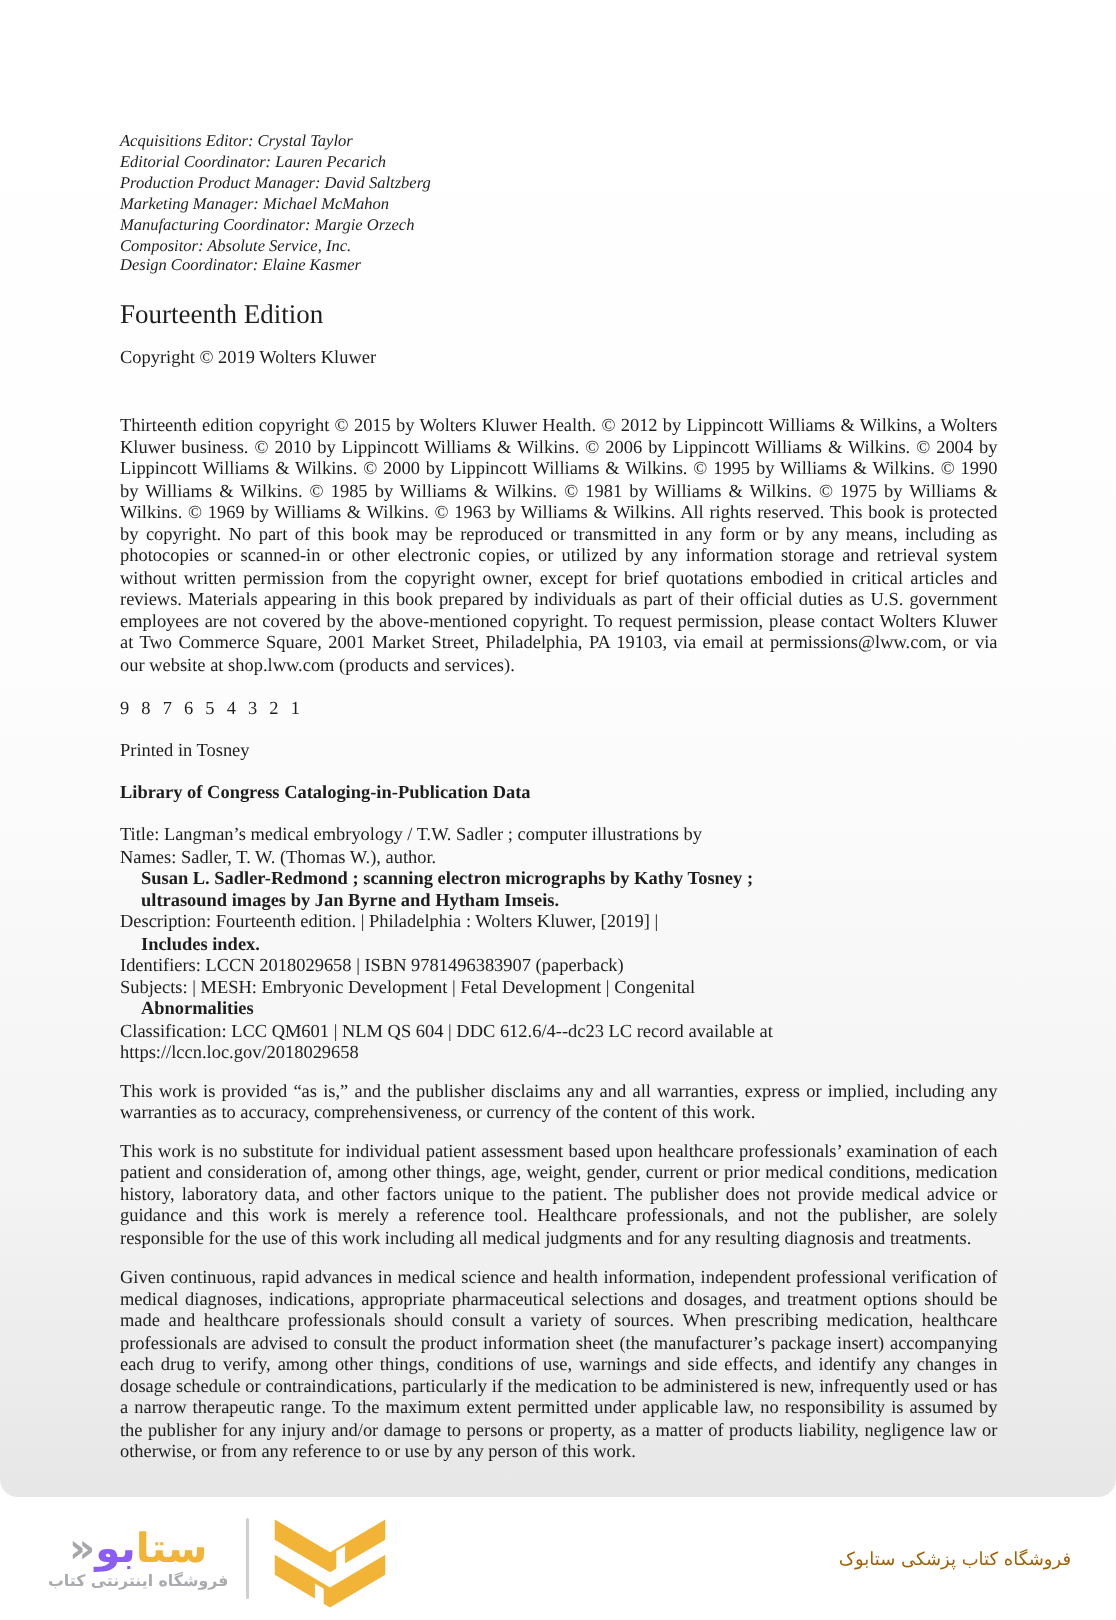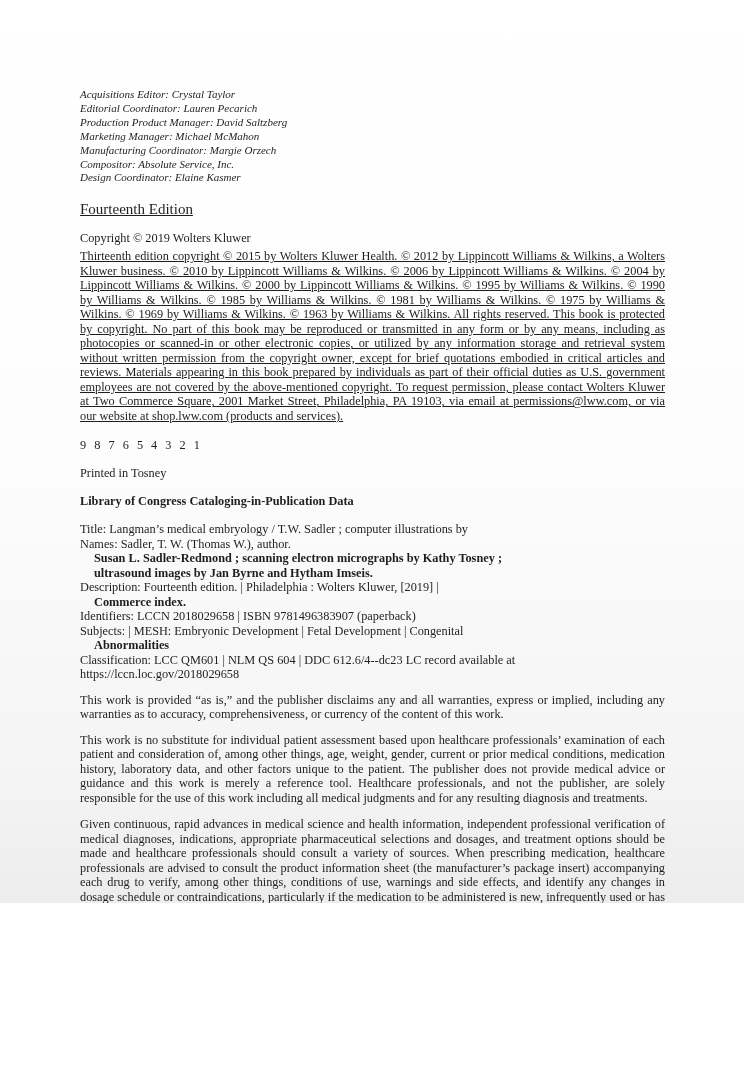"Acquisitions Editor: Crystal Taylor" .canvas { border-radius: none -> 18px; height: 903px -> 1080px }
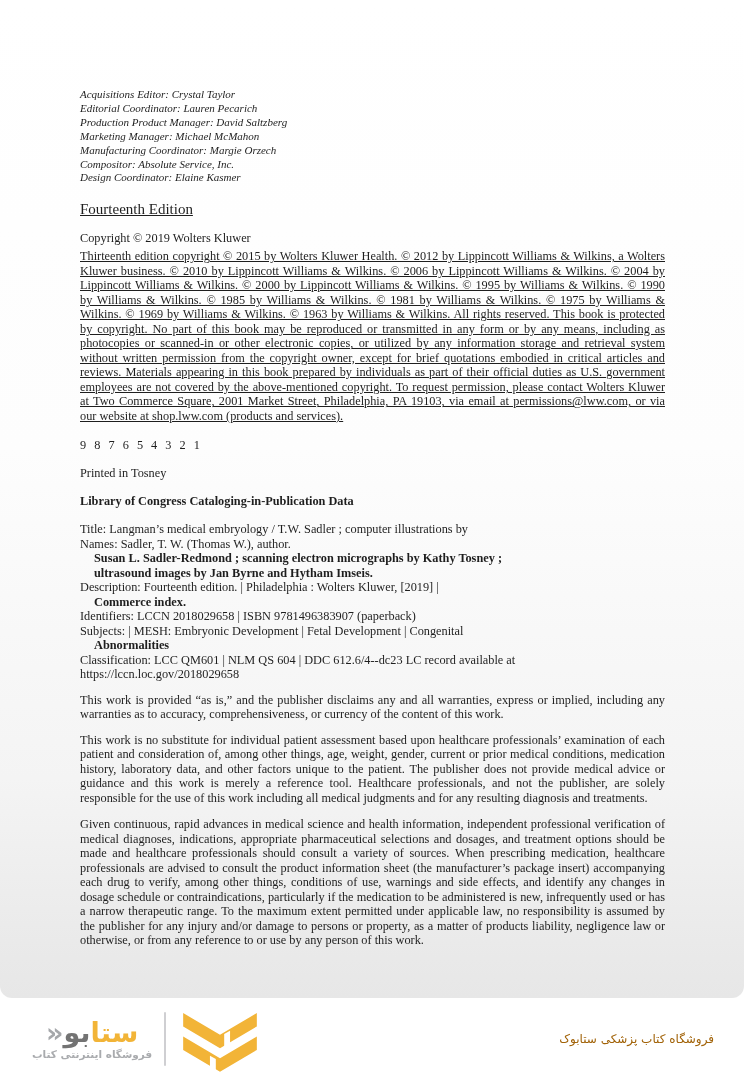"Fourteenth Edition" .edition { font-size: 15px -> 18px; text-decoration: underline -> none }
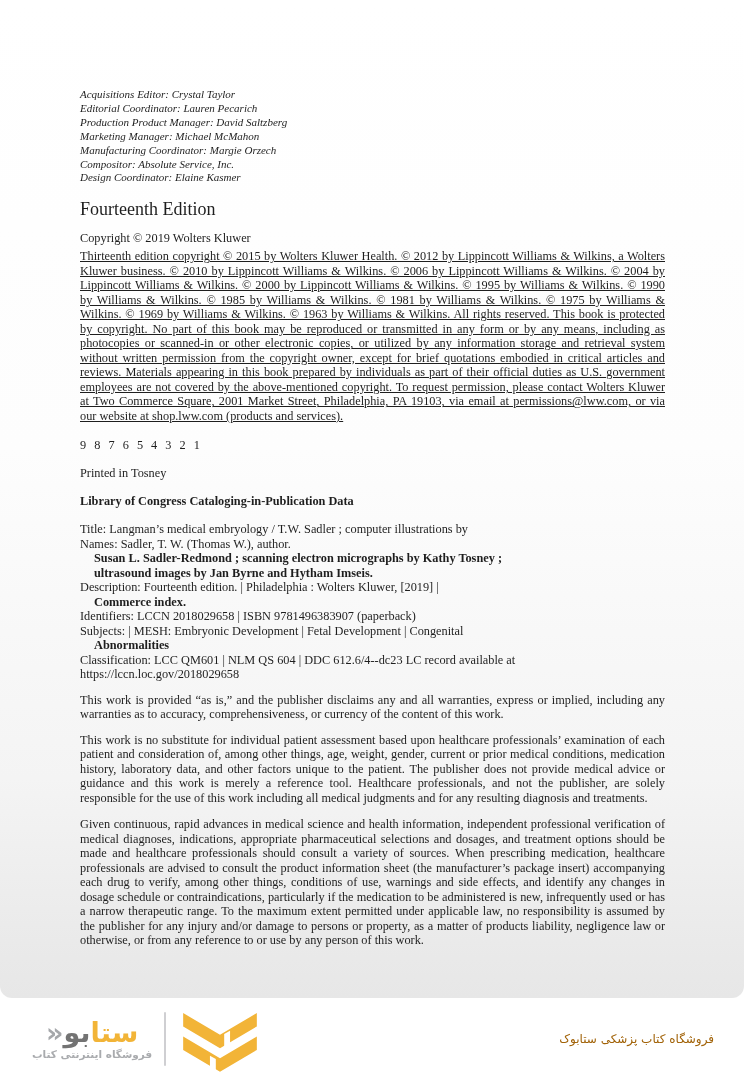"Thirteenth edition copyright © 2015" .para-main { margin-top: 3px -> 30px; text-decoration: underline -> none }
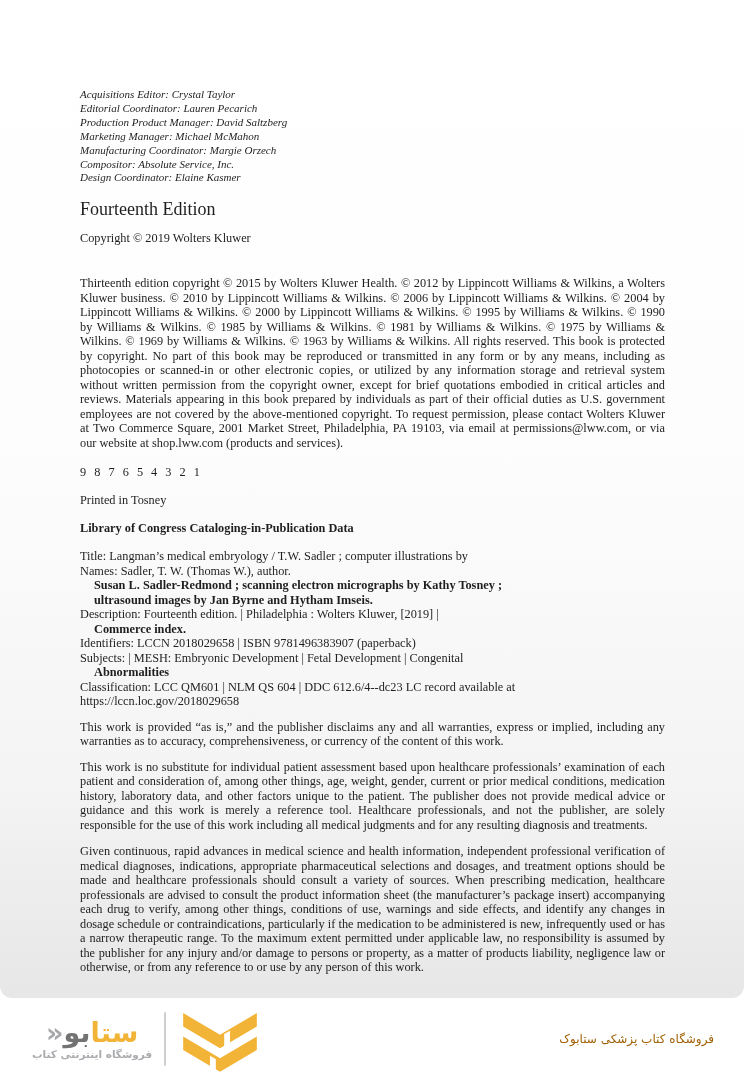"Commerce index." div.indent { text: Commerce -> Includes }
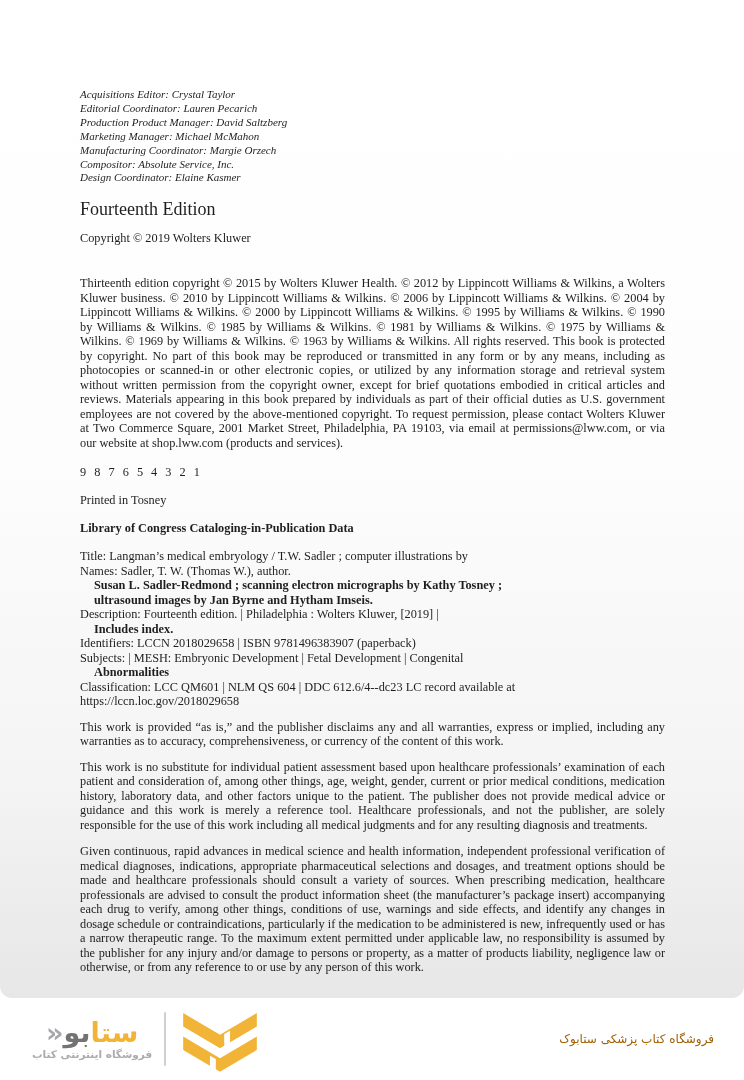"بو" .wm-gray { color: #737373 -> #8b5cf6 }
